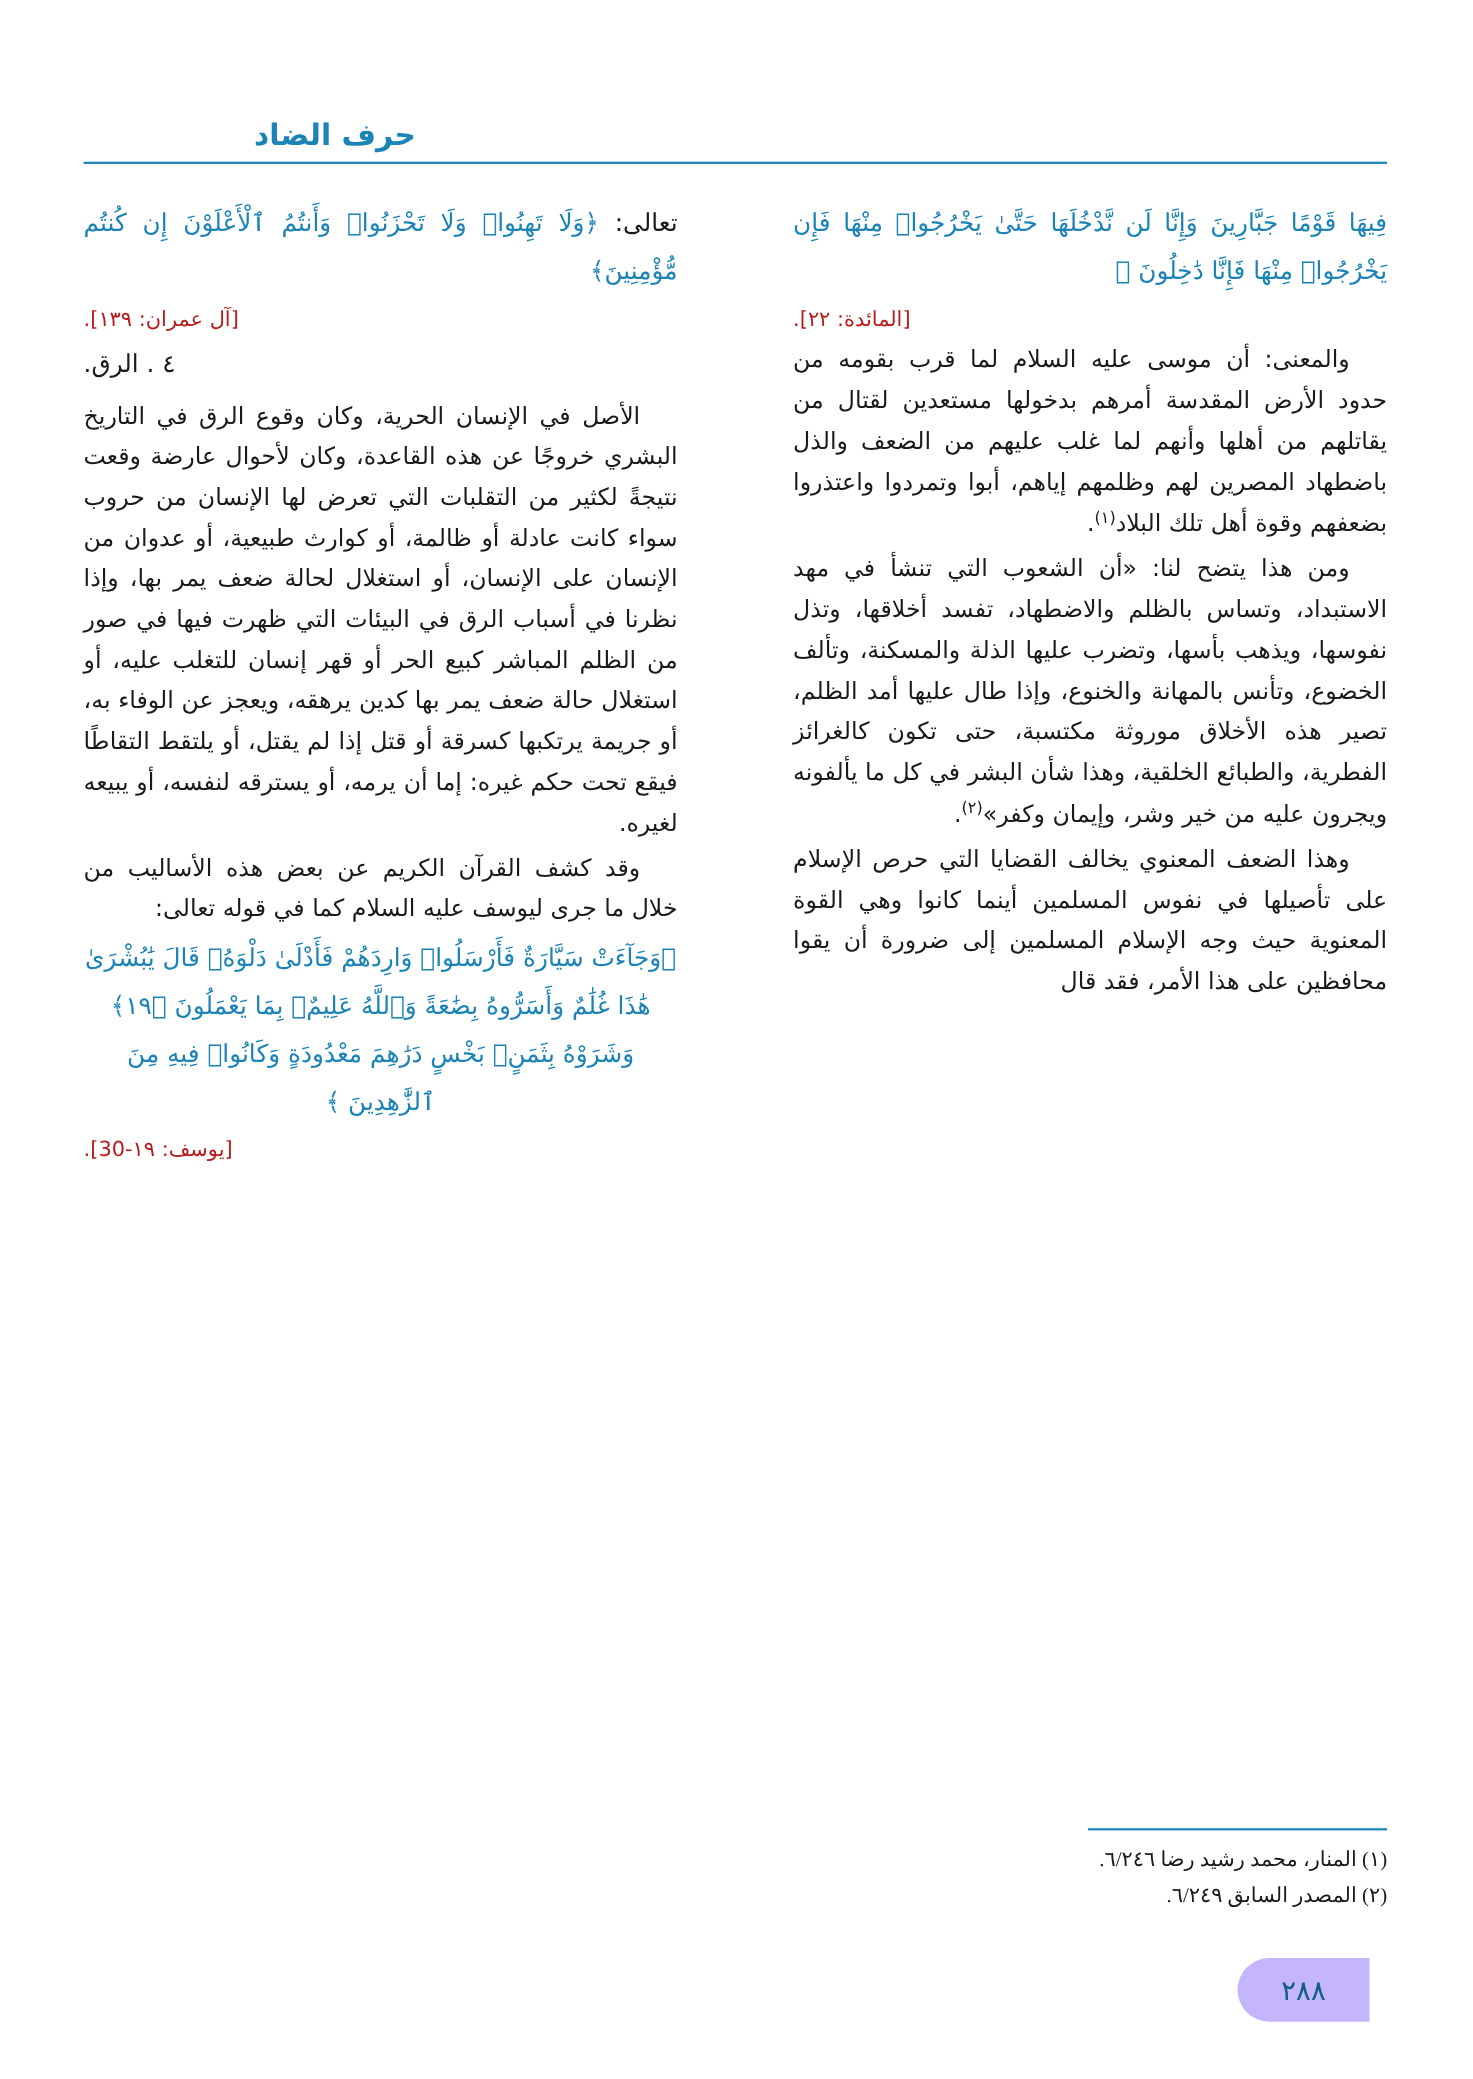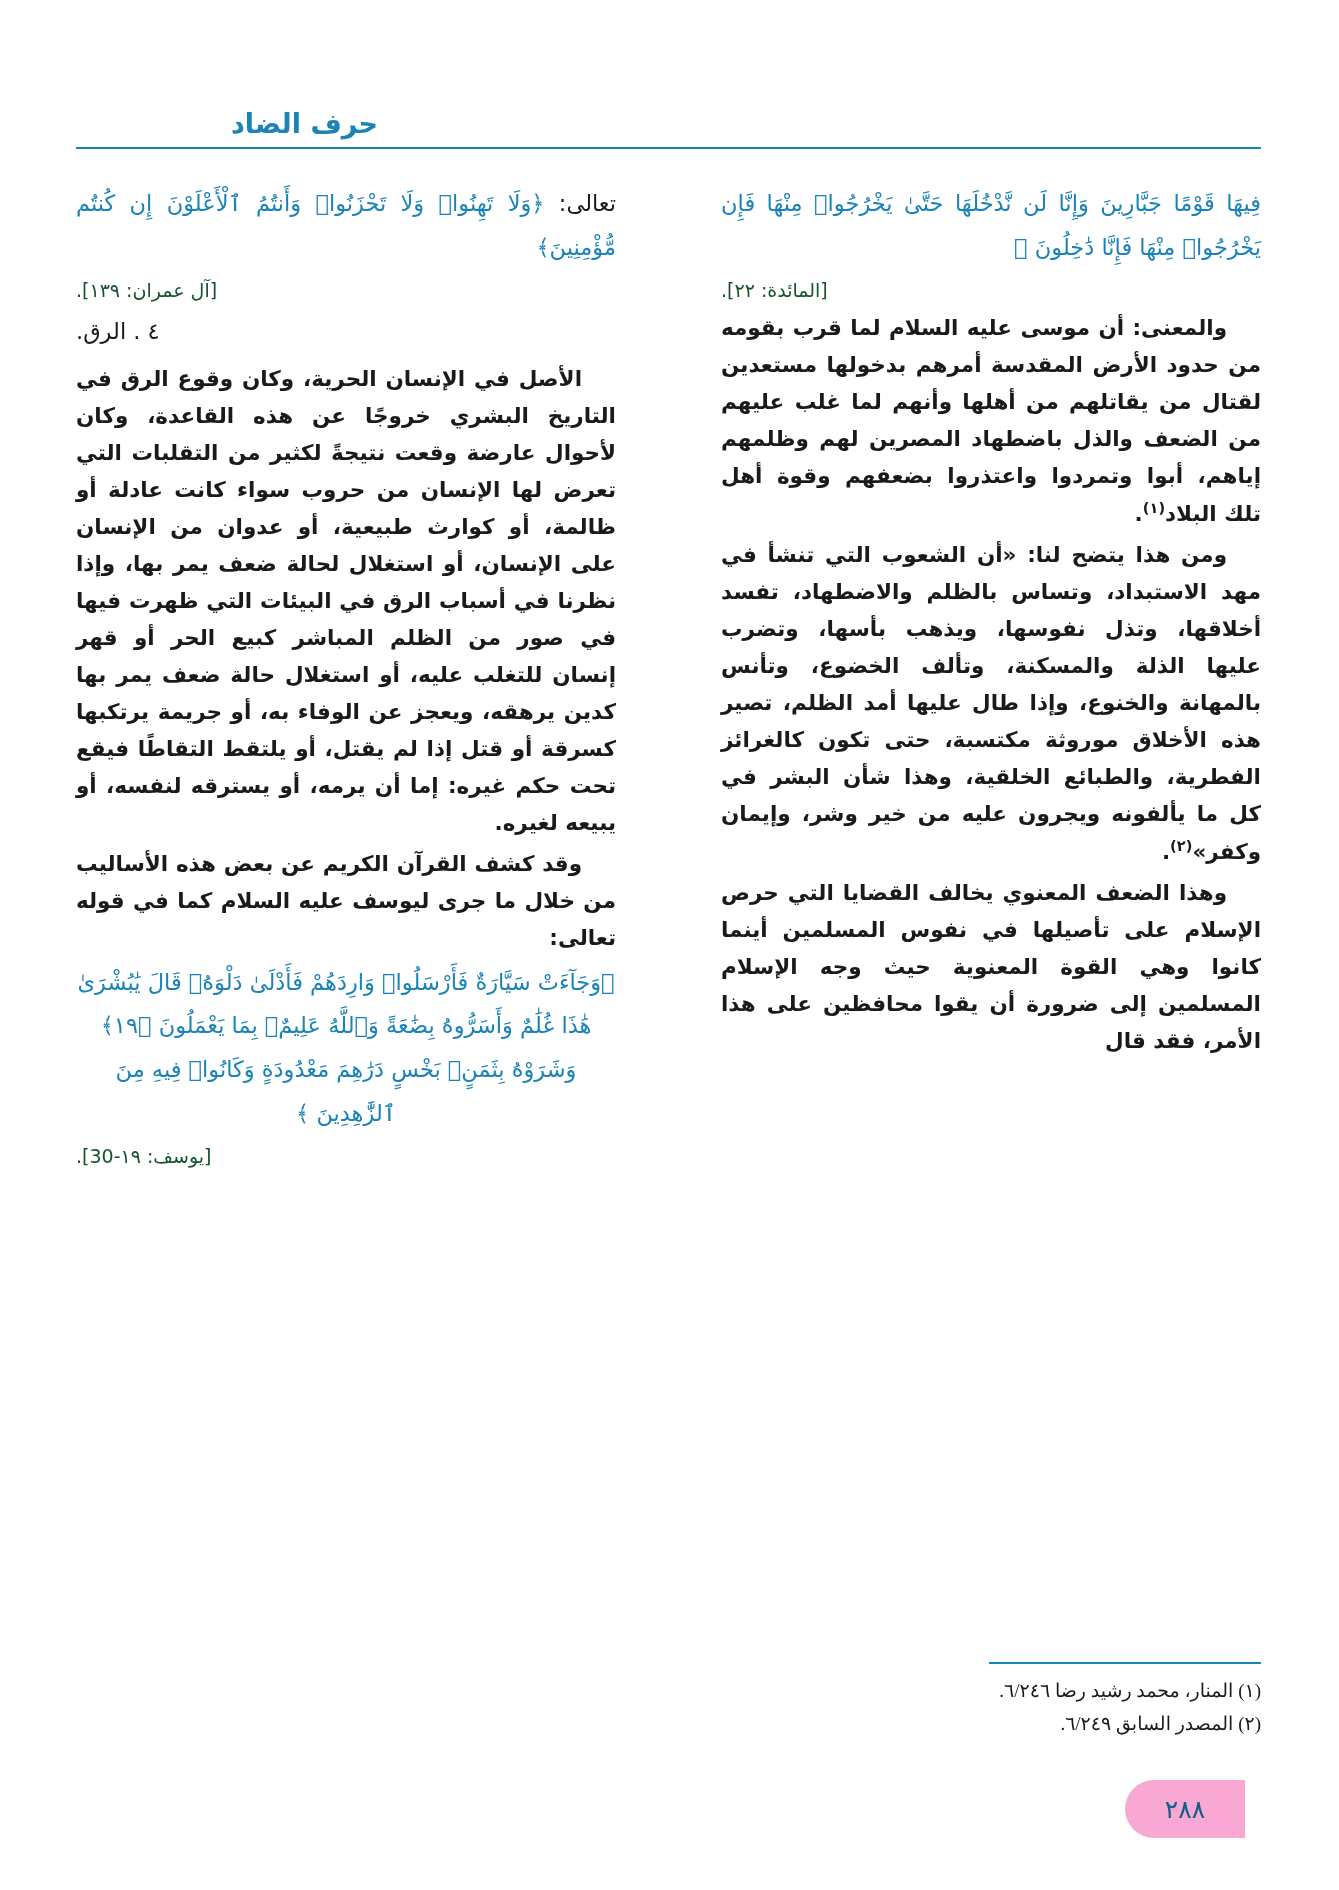"[آل عمران: ١٣٩]." .ref { color: #14532d -> #b91c1c }
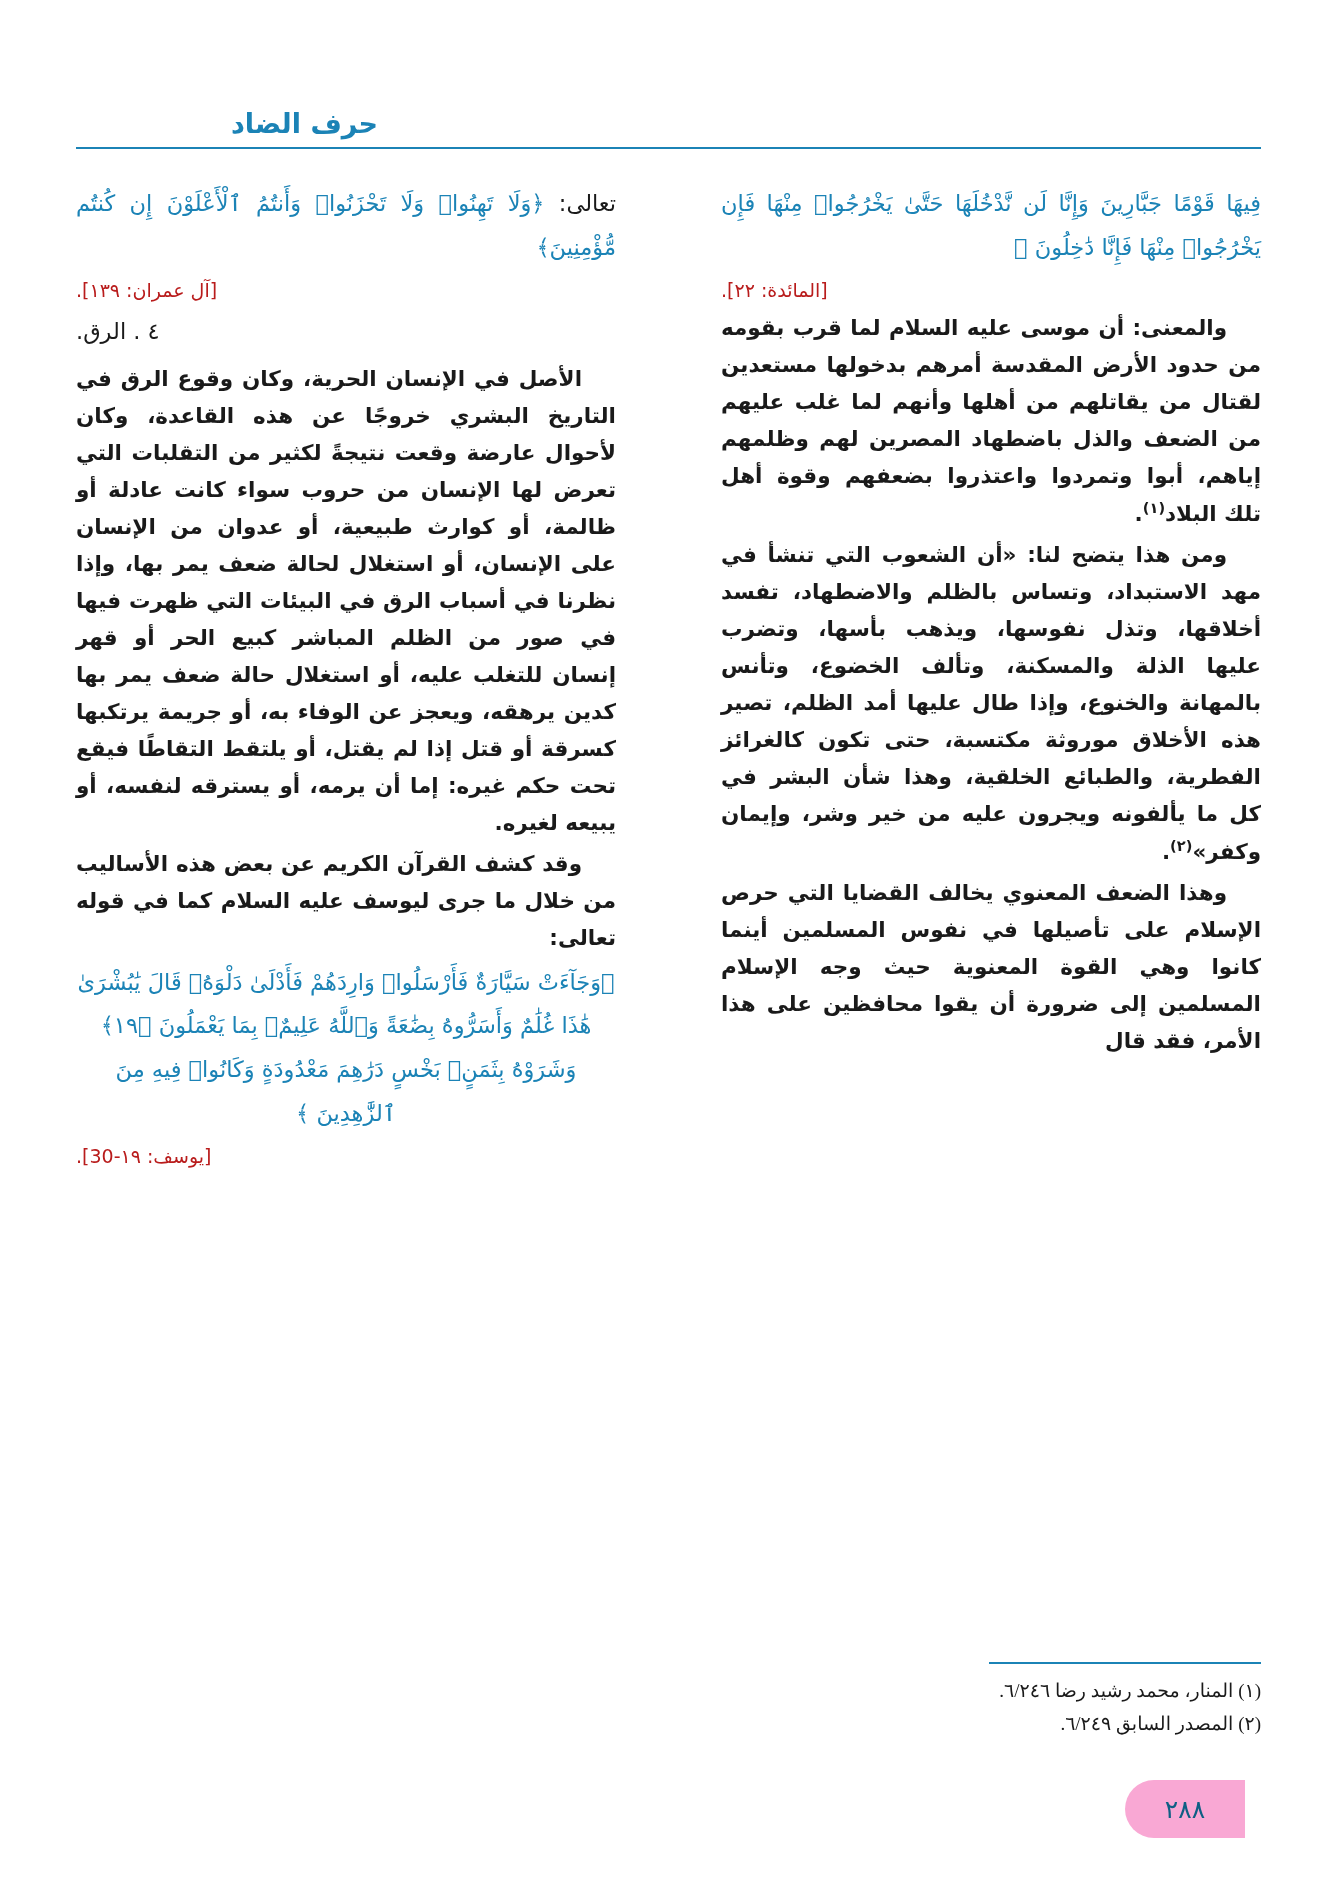"والمعنى: أن موسى عليه السلام" p.indent { font-weight: bold -> none }
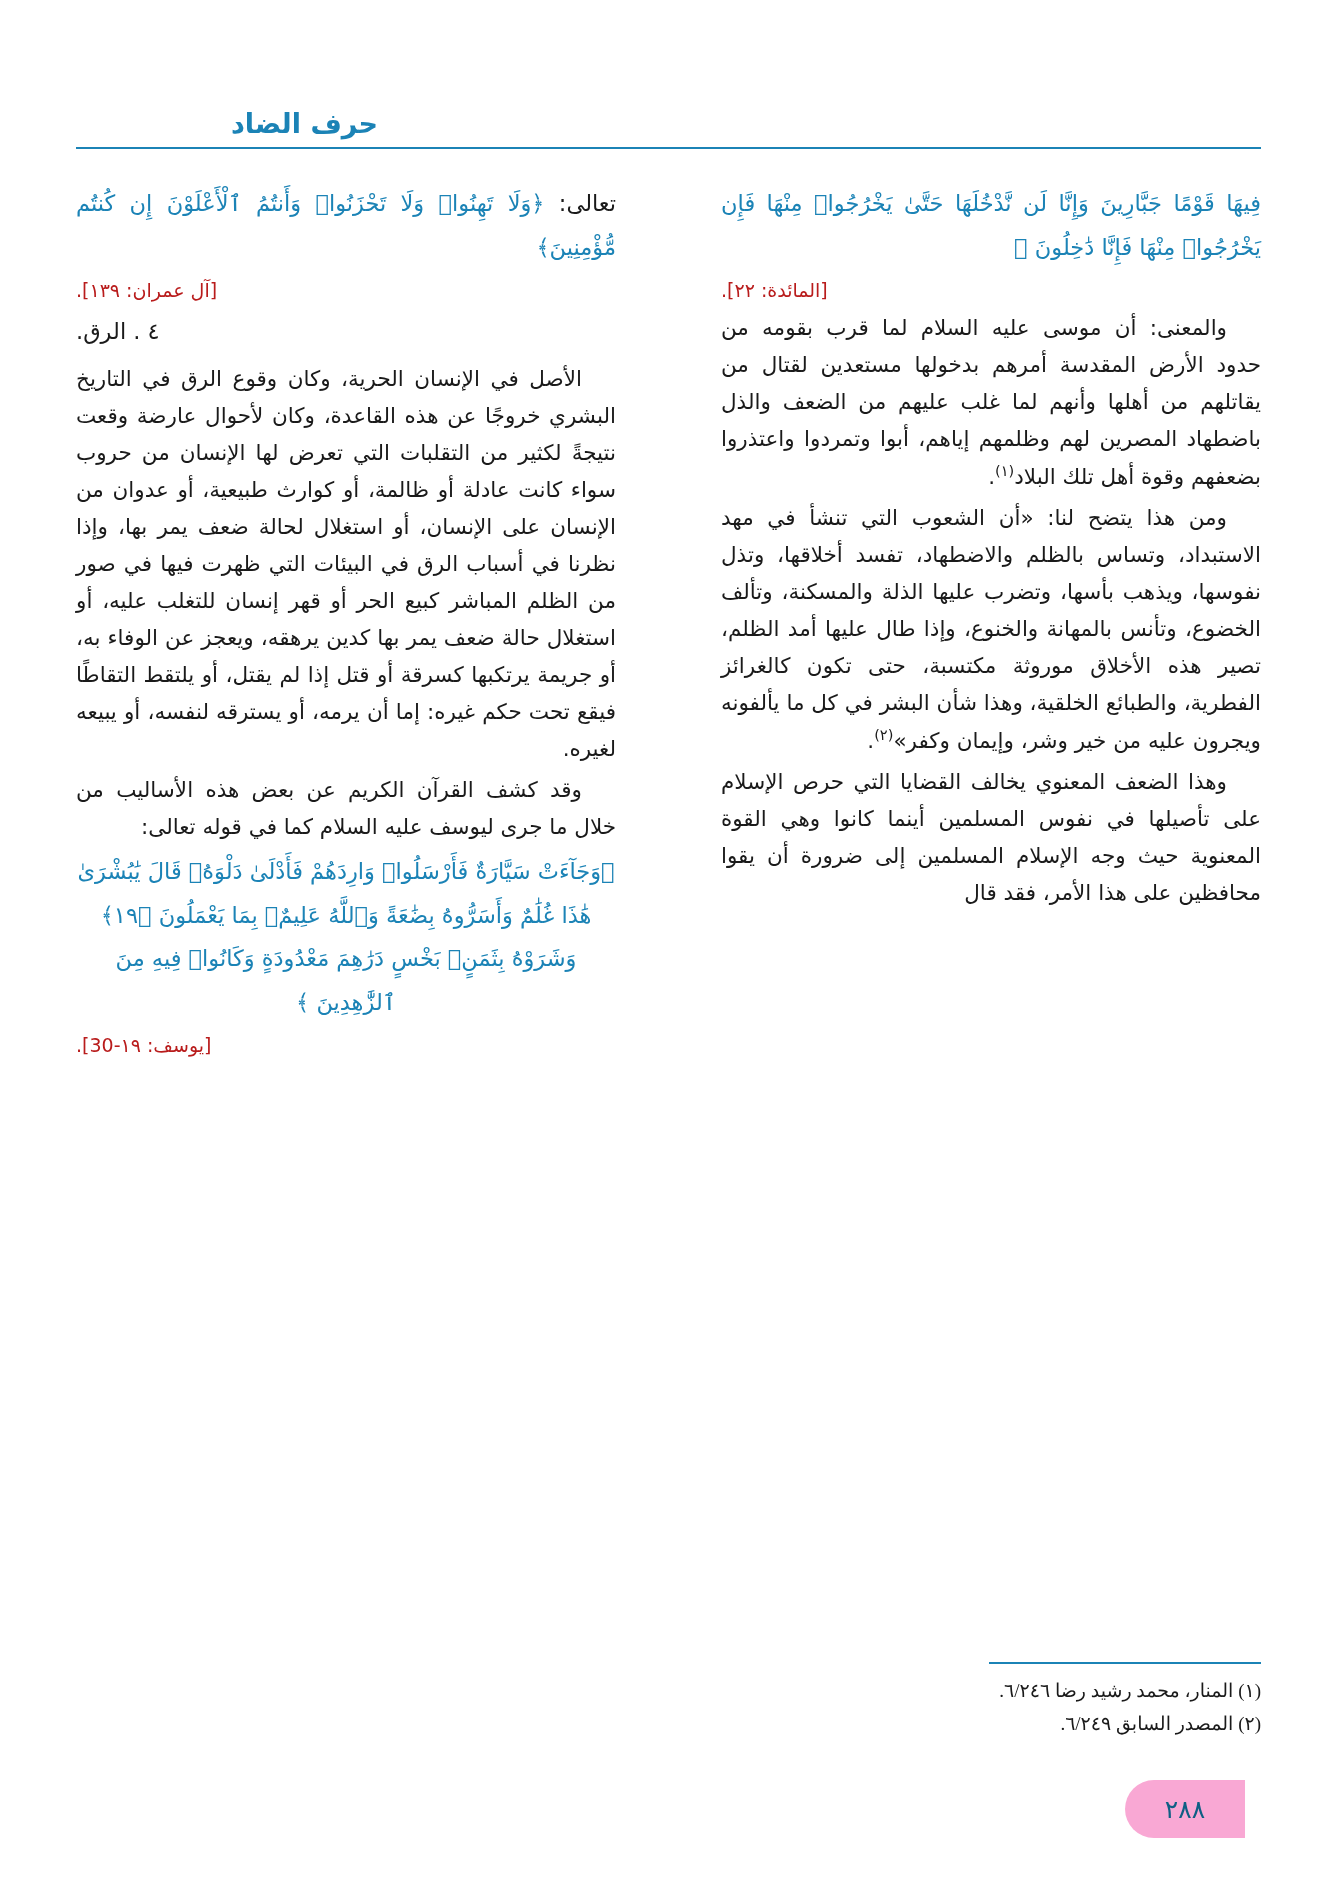"٢٨٨" .pagebadge { background: #f9a8d4 -> #c4b5fd }
